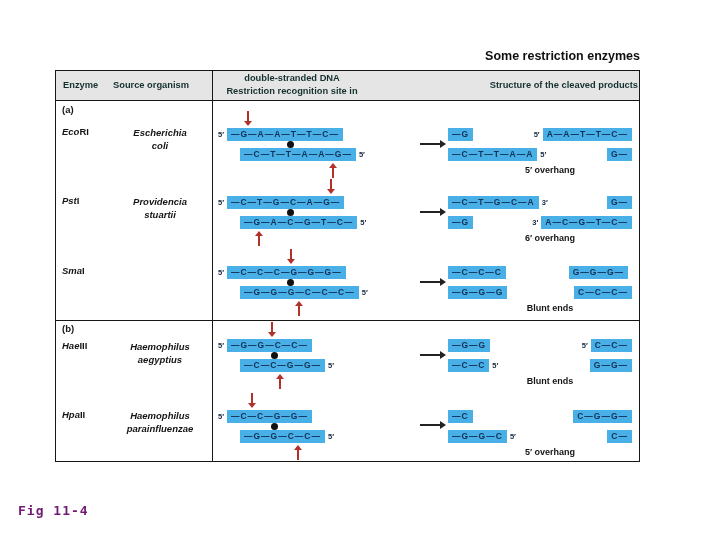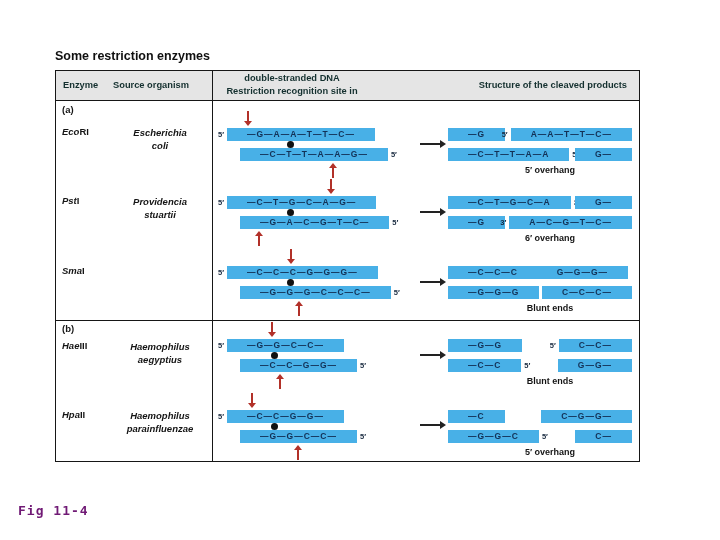"Some restriction enzymes" .title { text-align: left -> right }
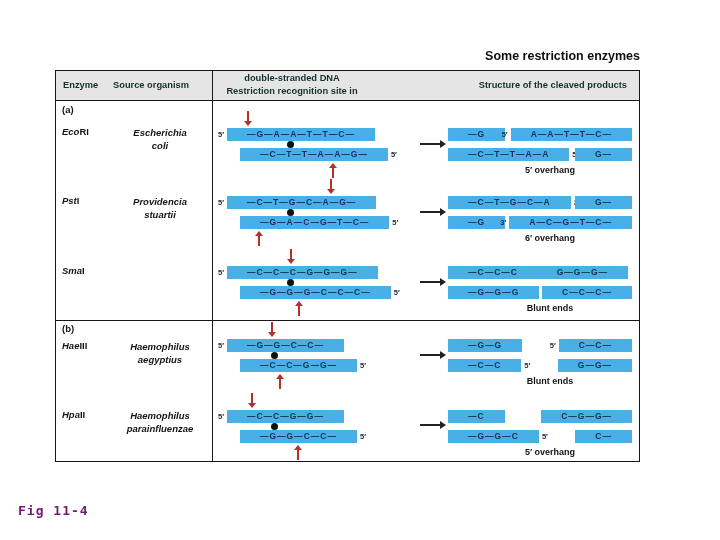"Structure of the cleaved products" .h-products { right: 12px -> 1px }
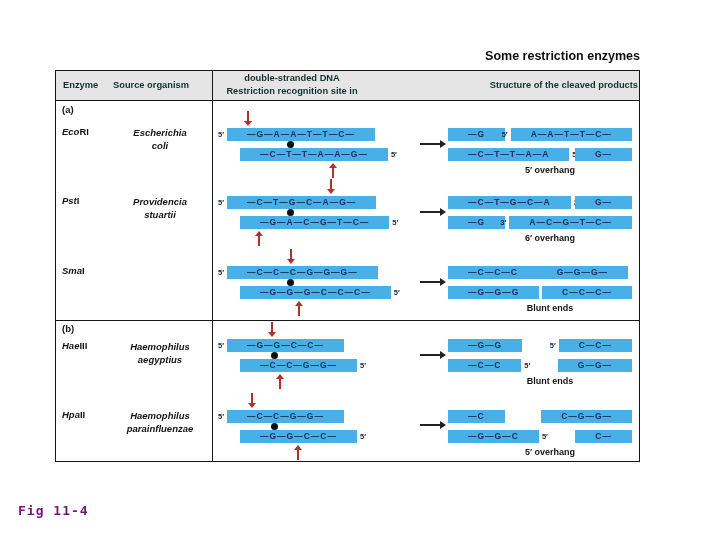"—G—A—A—T—T—C—" .seqbox { padding: 0 20px -> 0 4px }
